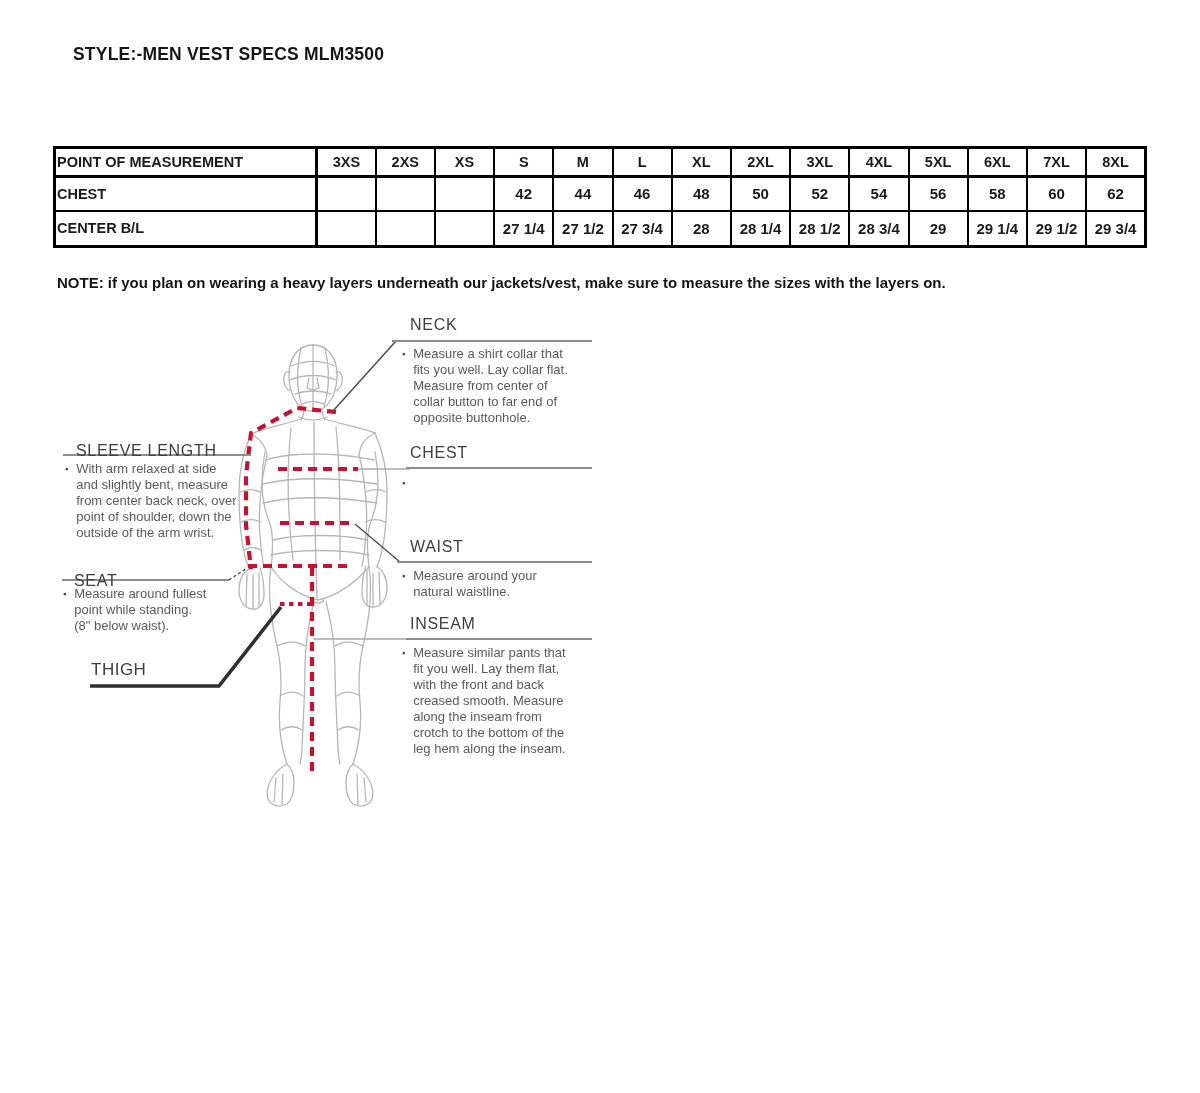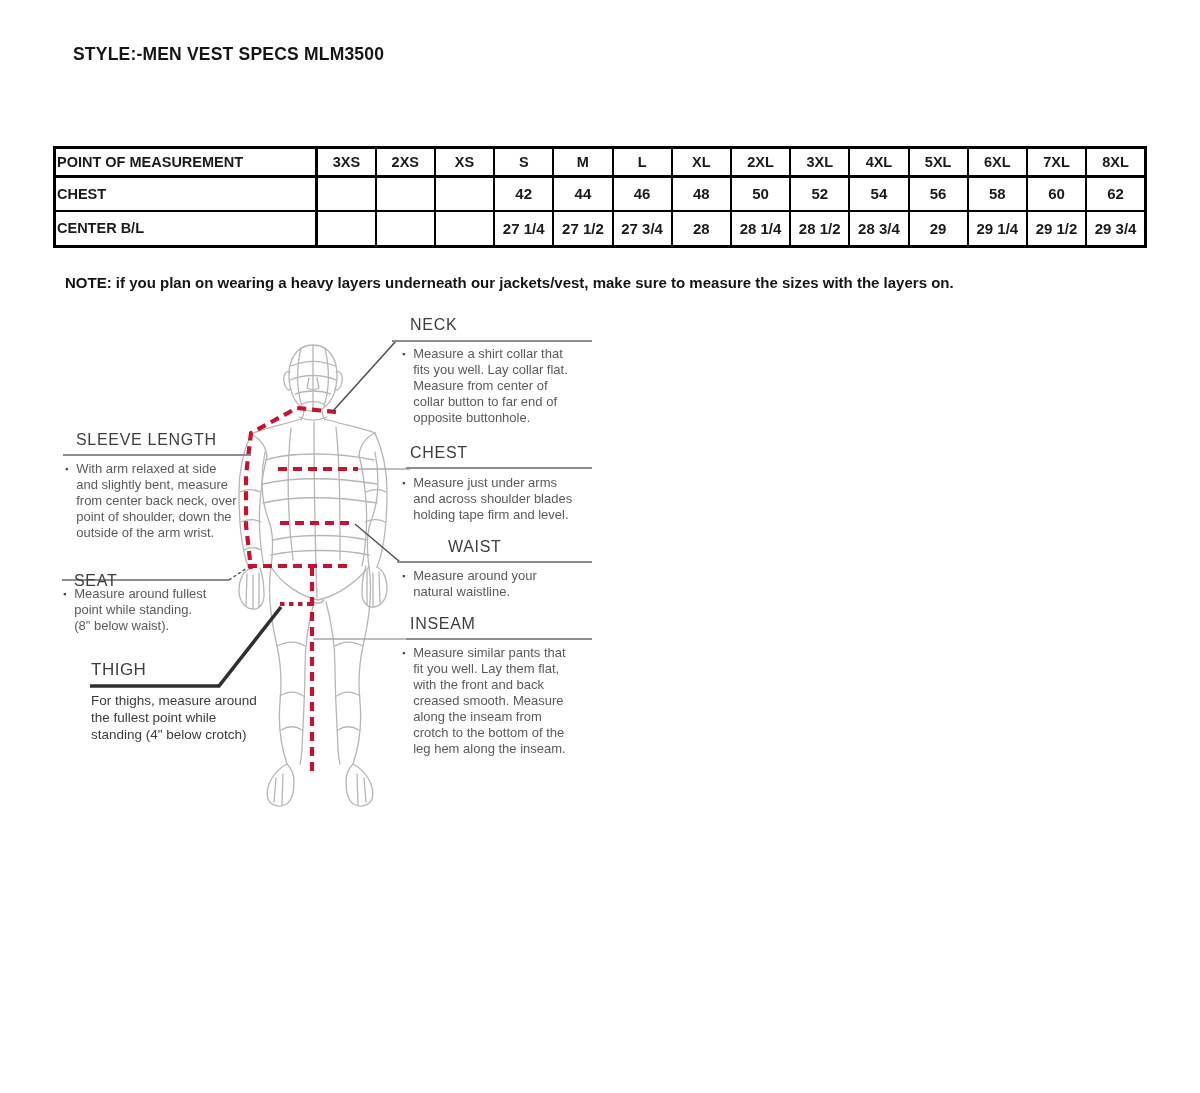"NOTE: if you plan on" .note-text { margin-left: 8px -> none }
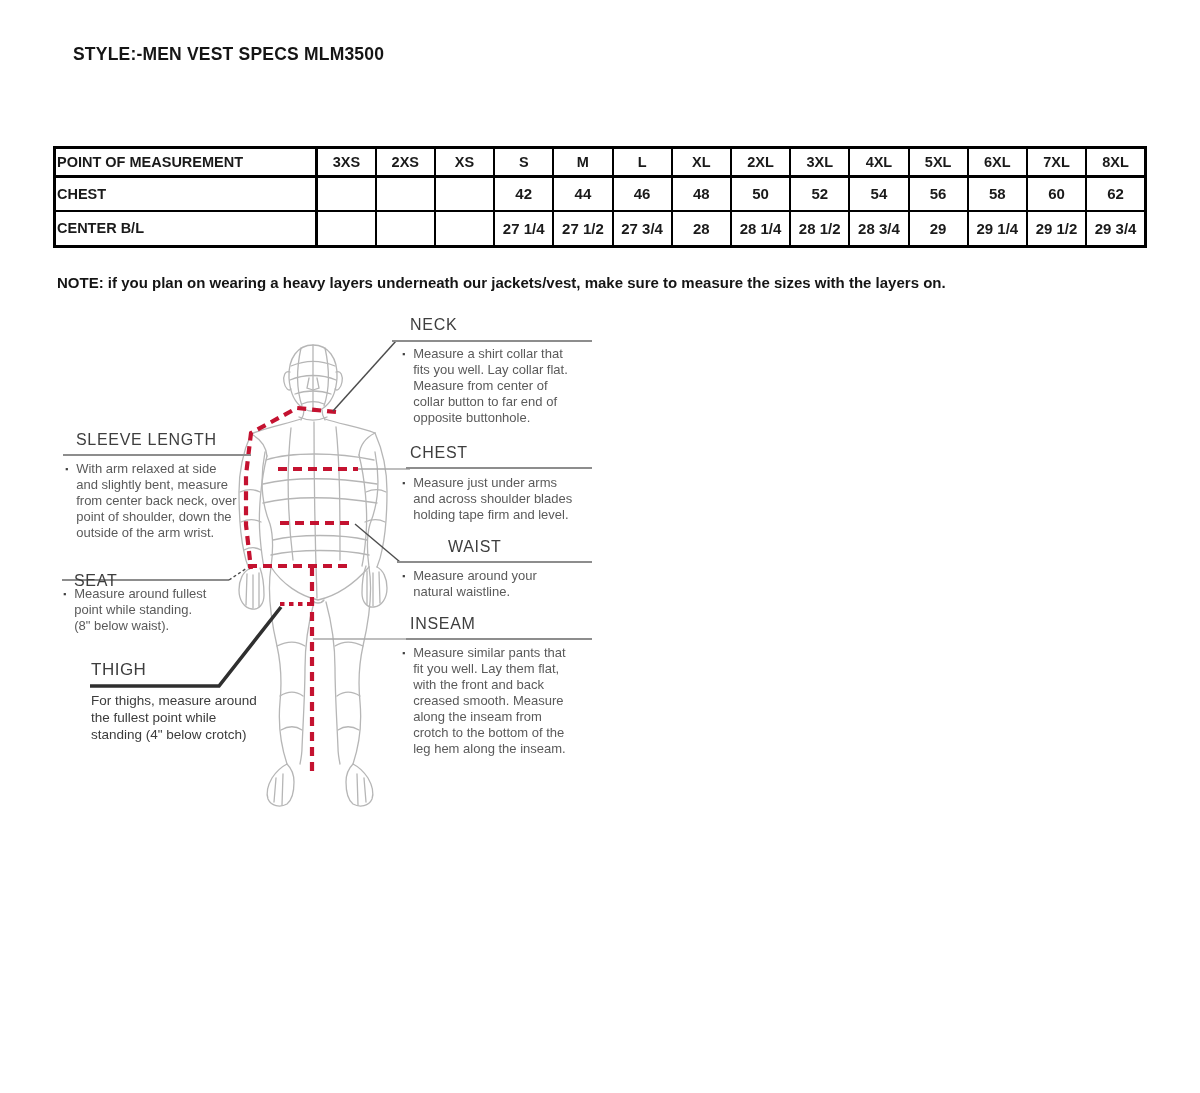"SLEEVE LENGTH" .t-sleeve-title { top: 431px -> 442px }
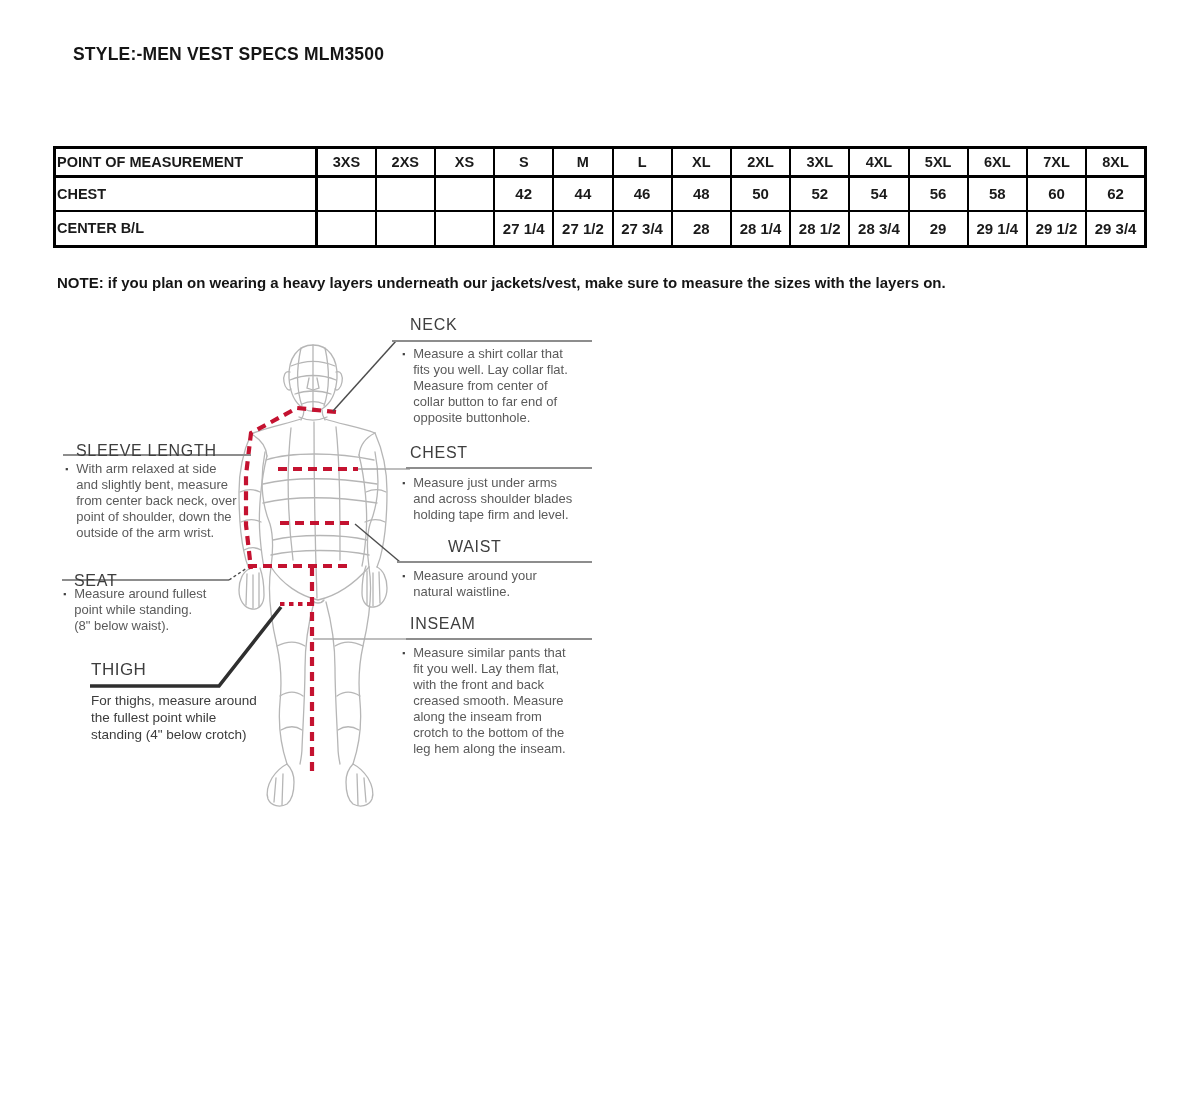"Measure just under arms" span.txt { html: <span>Measure just under arms and across shoulder blades holding tape firm and level.</span> -> none }
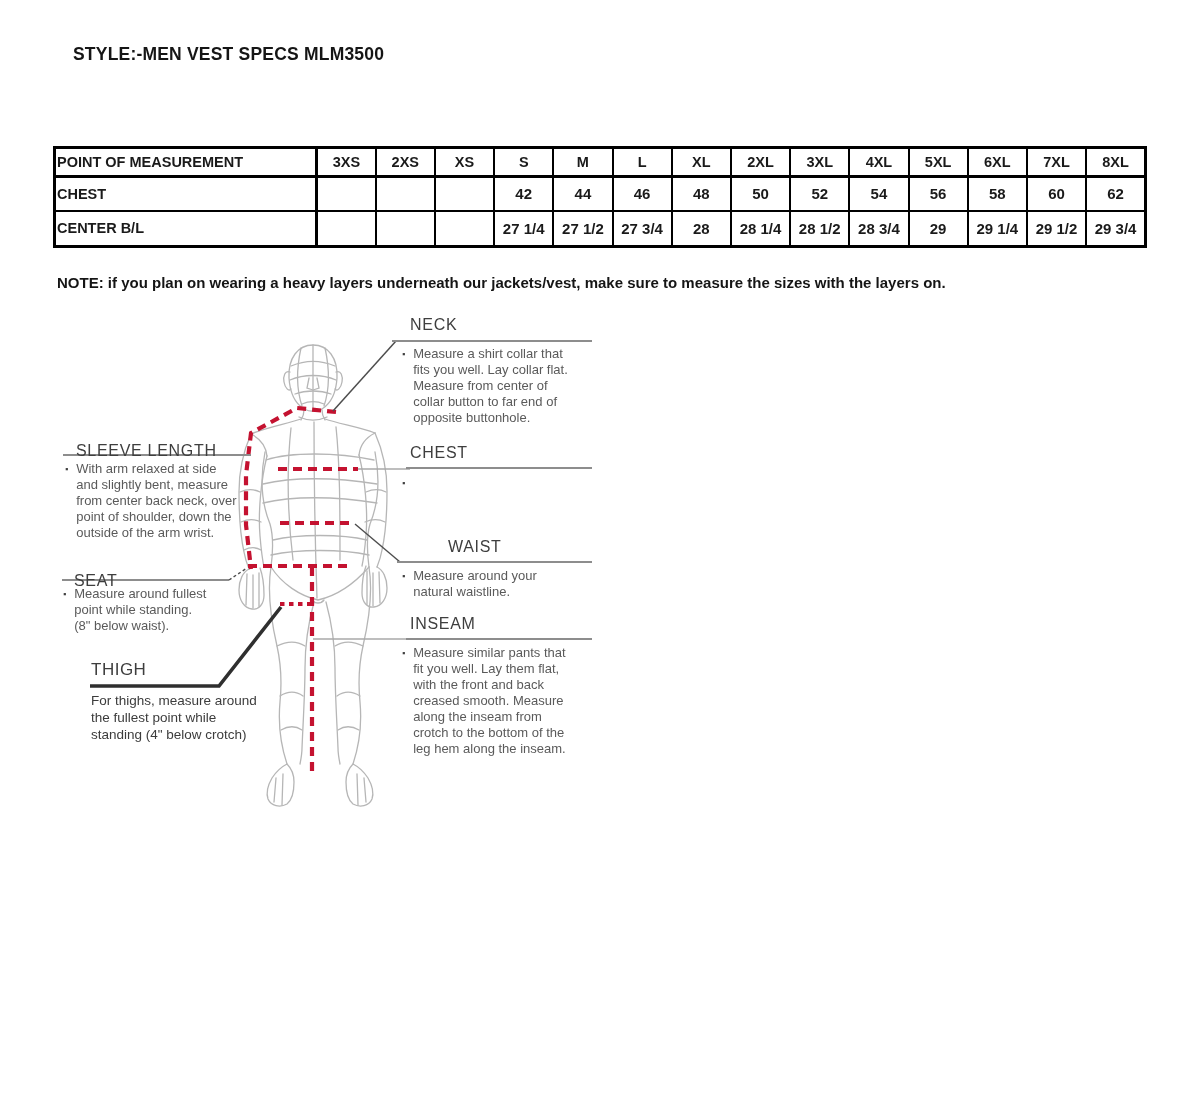"WAIST" .t-waist-title { margin-left: 38px -> none }
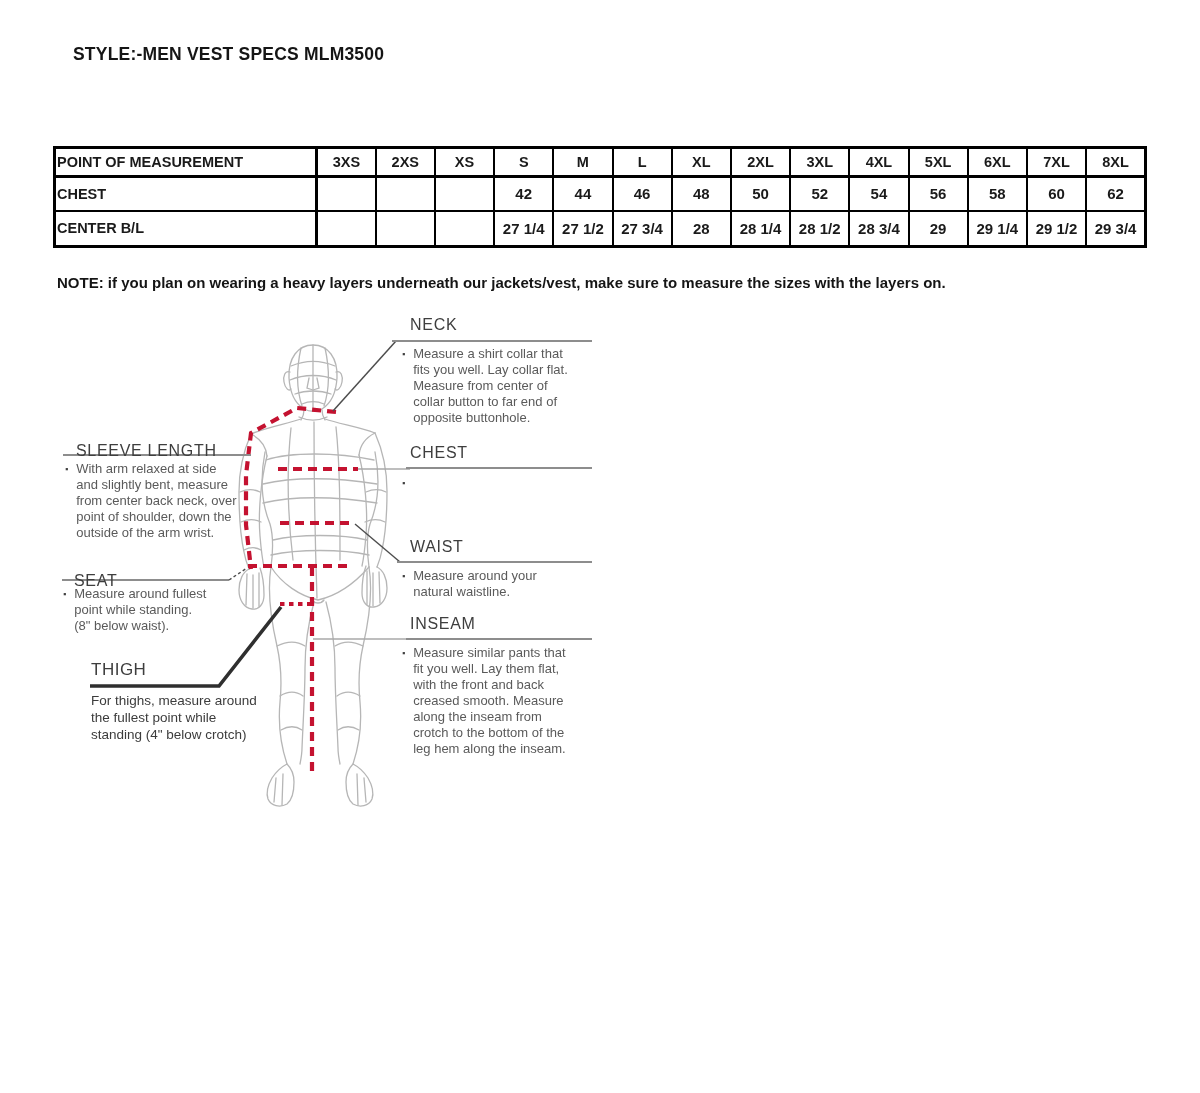"For thighs, measure around" div.b-thigh { html: <div>For thighs, measure around the fullest point while standing (4" below crotch)</div> -> none }
